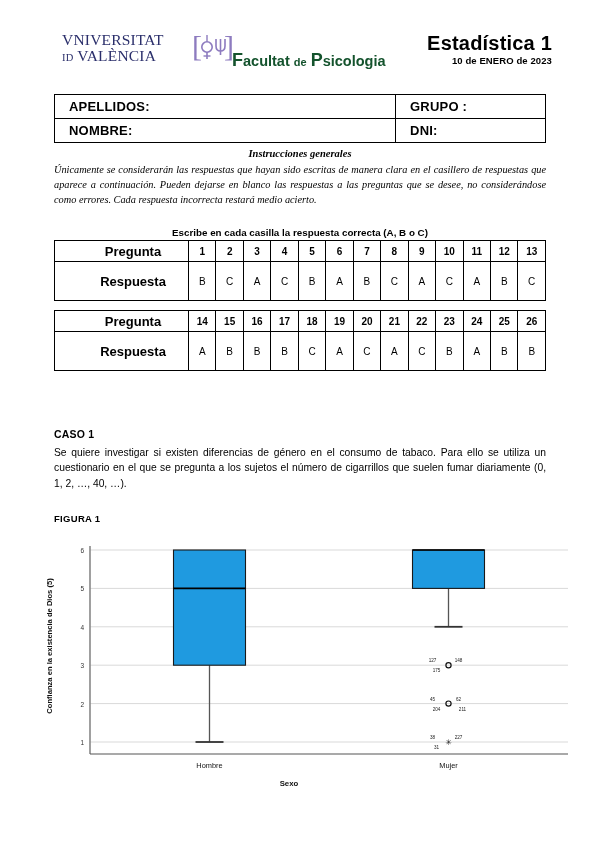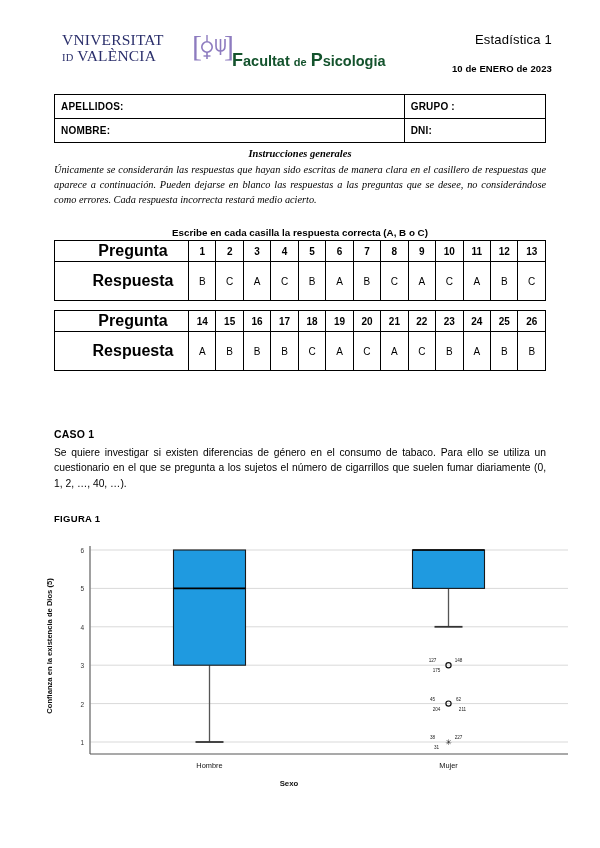"Estadística 1" .exam-title { font-size: 13px -> 20px; font-weight: normal -> bold }
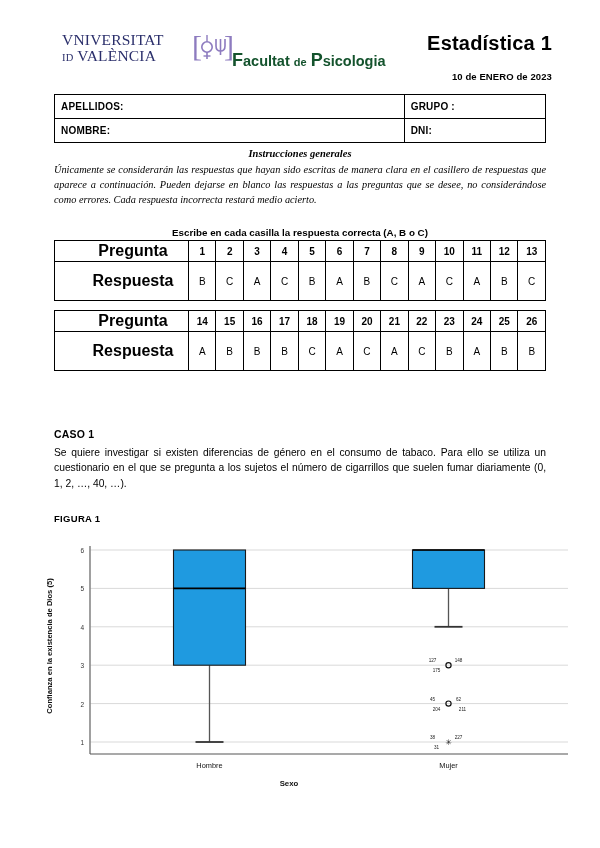"10 de ENERO de 2023" .exam-date { margin-top: 16px -> 0 }
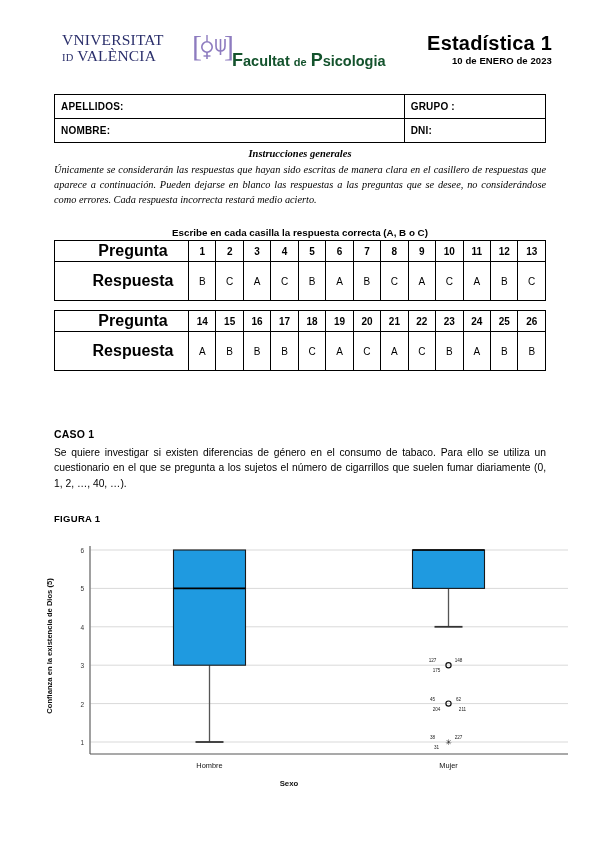"APELLIDOS:" .idtable td { font-size: 10px -> 13px; padding: 2px 6px -> 2px 14px }
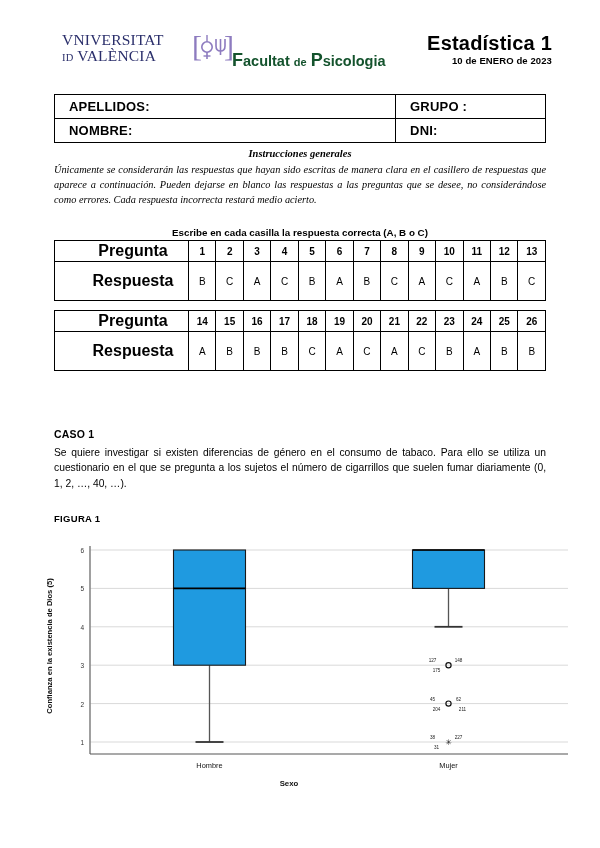"Pregunta" .anskey td.lbl { font-size: 16px -> 13px }
